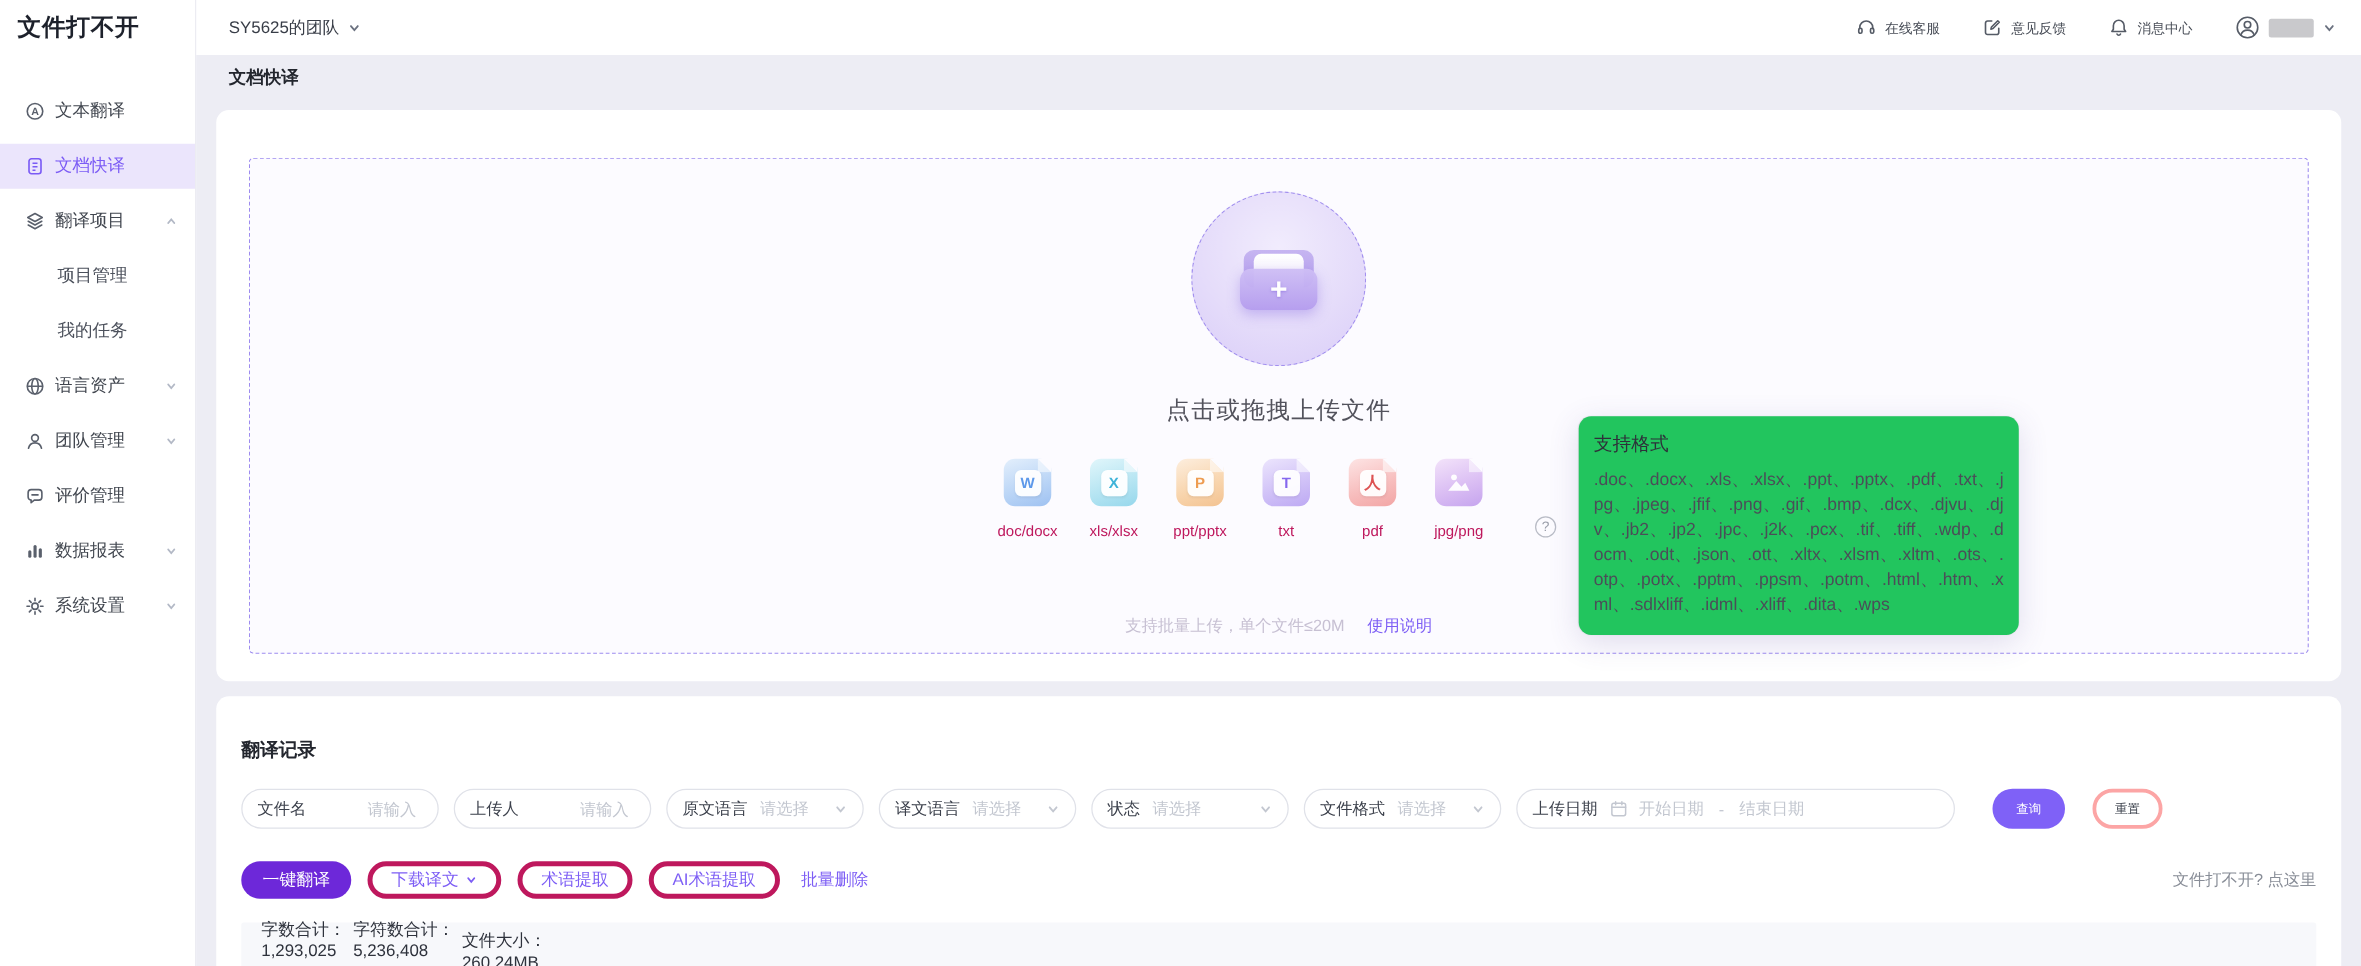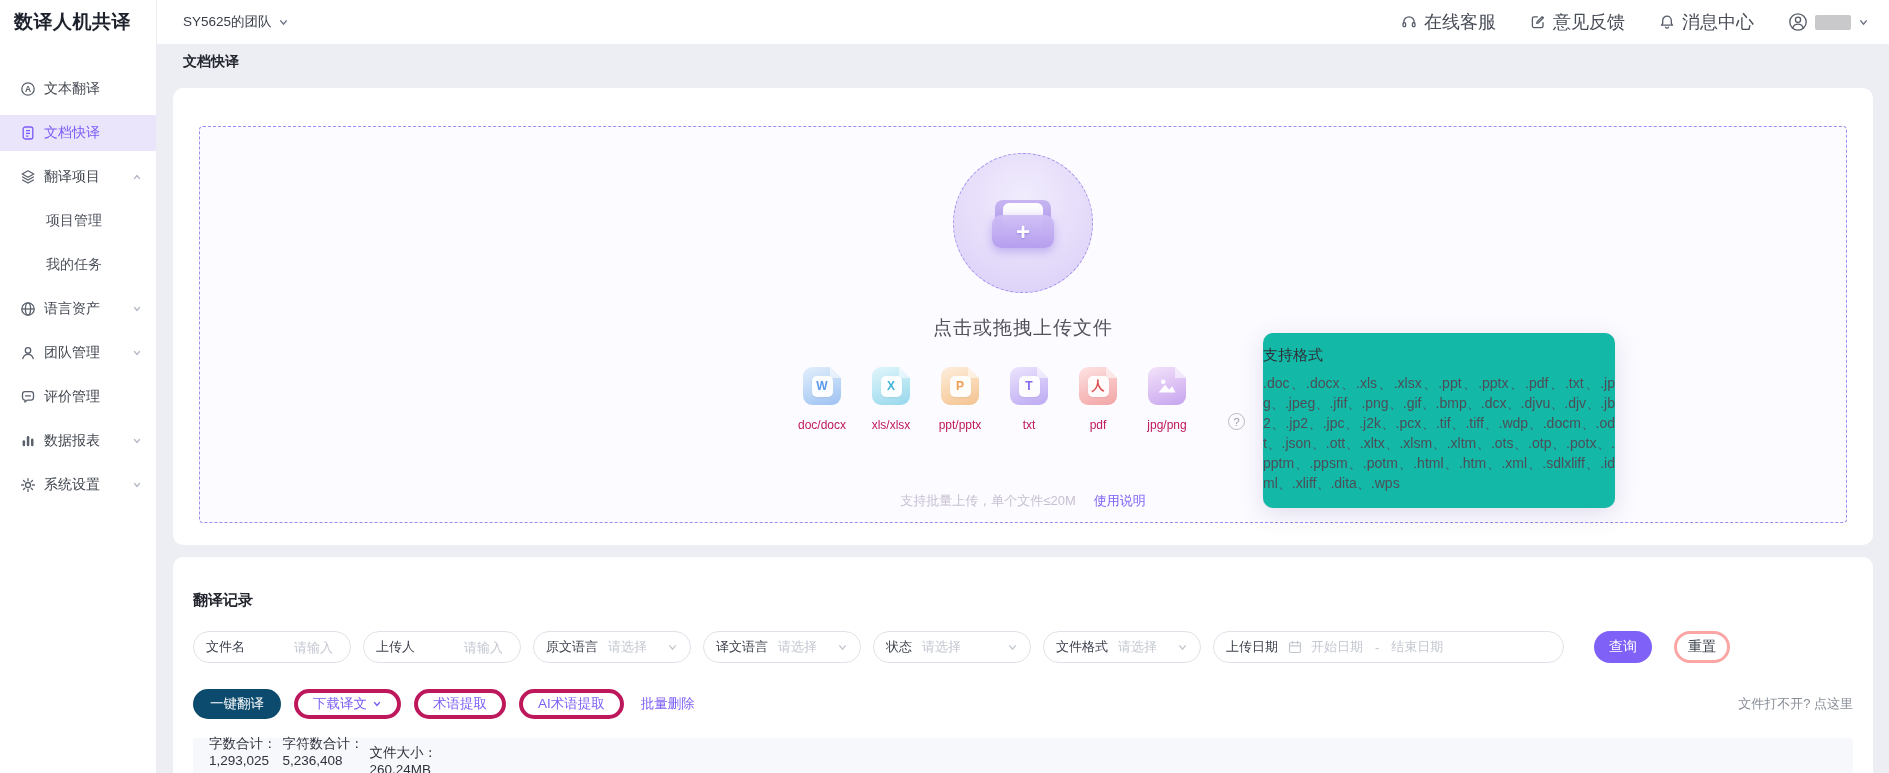"数译人机共译" div.logo { text: 数译人机共译 -> 文件打不开 }
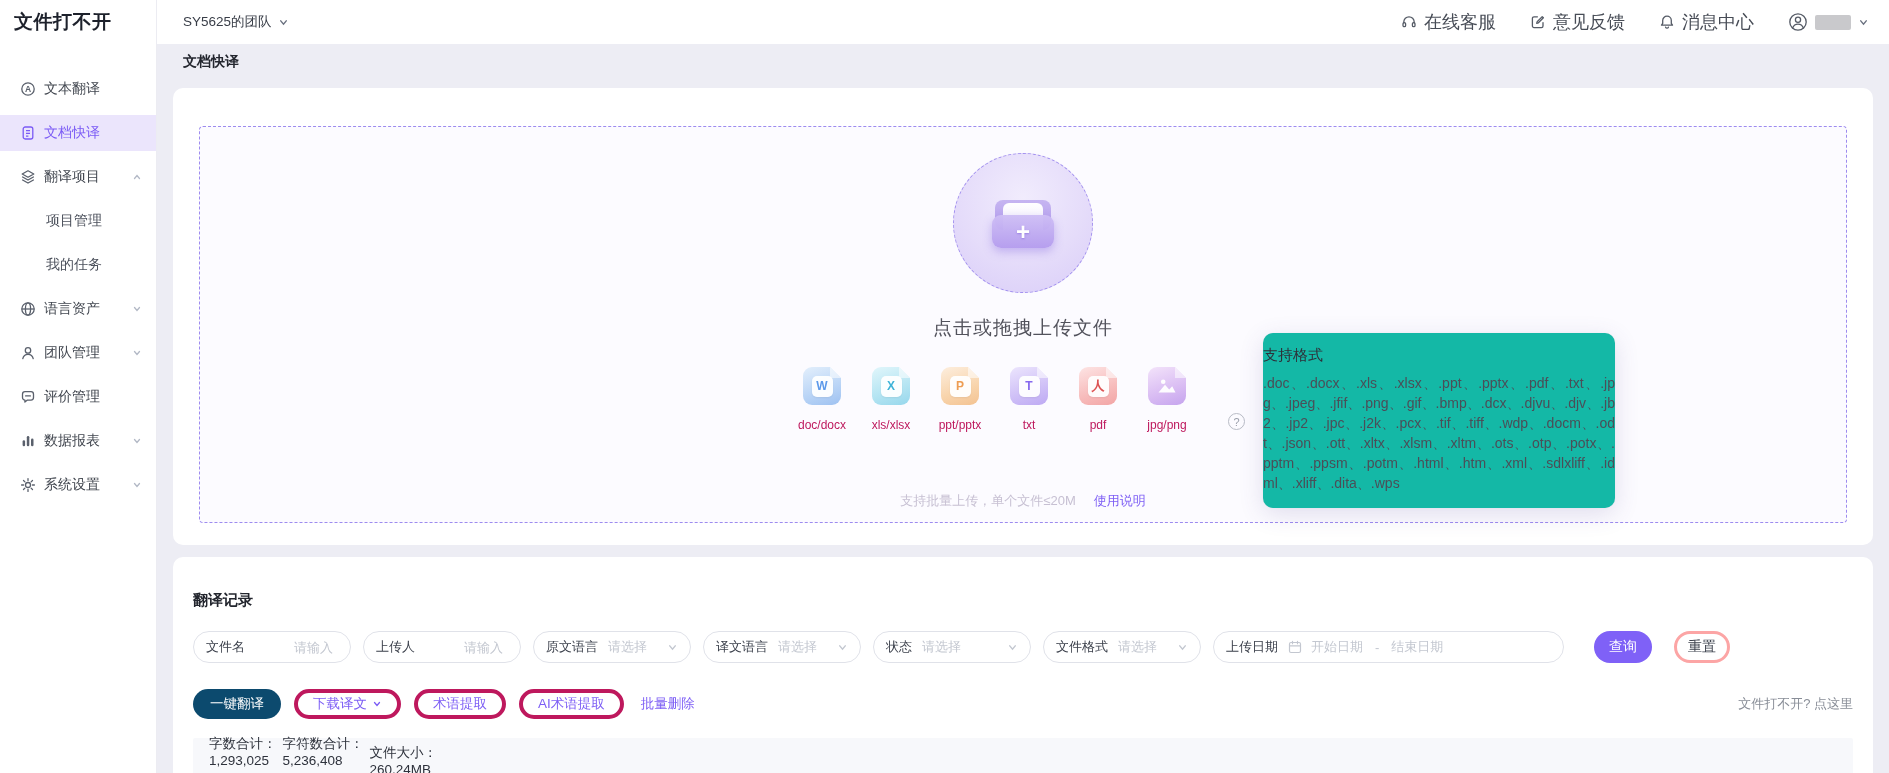"在线客服" .topmenu-item { font-size: 18px -> 11px }
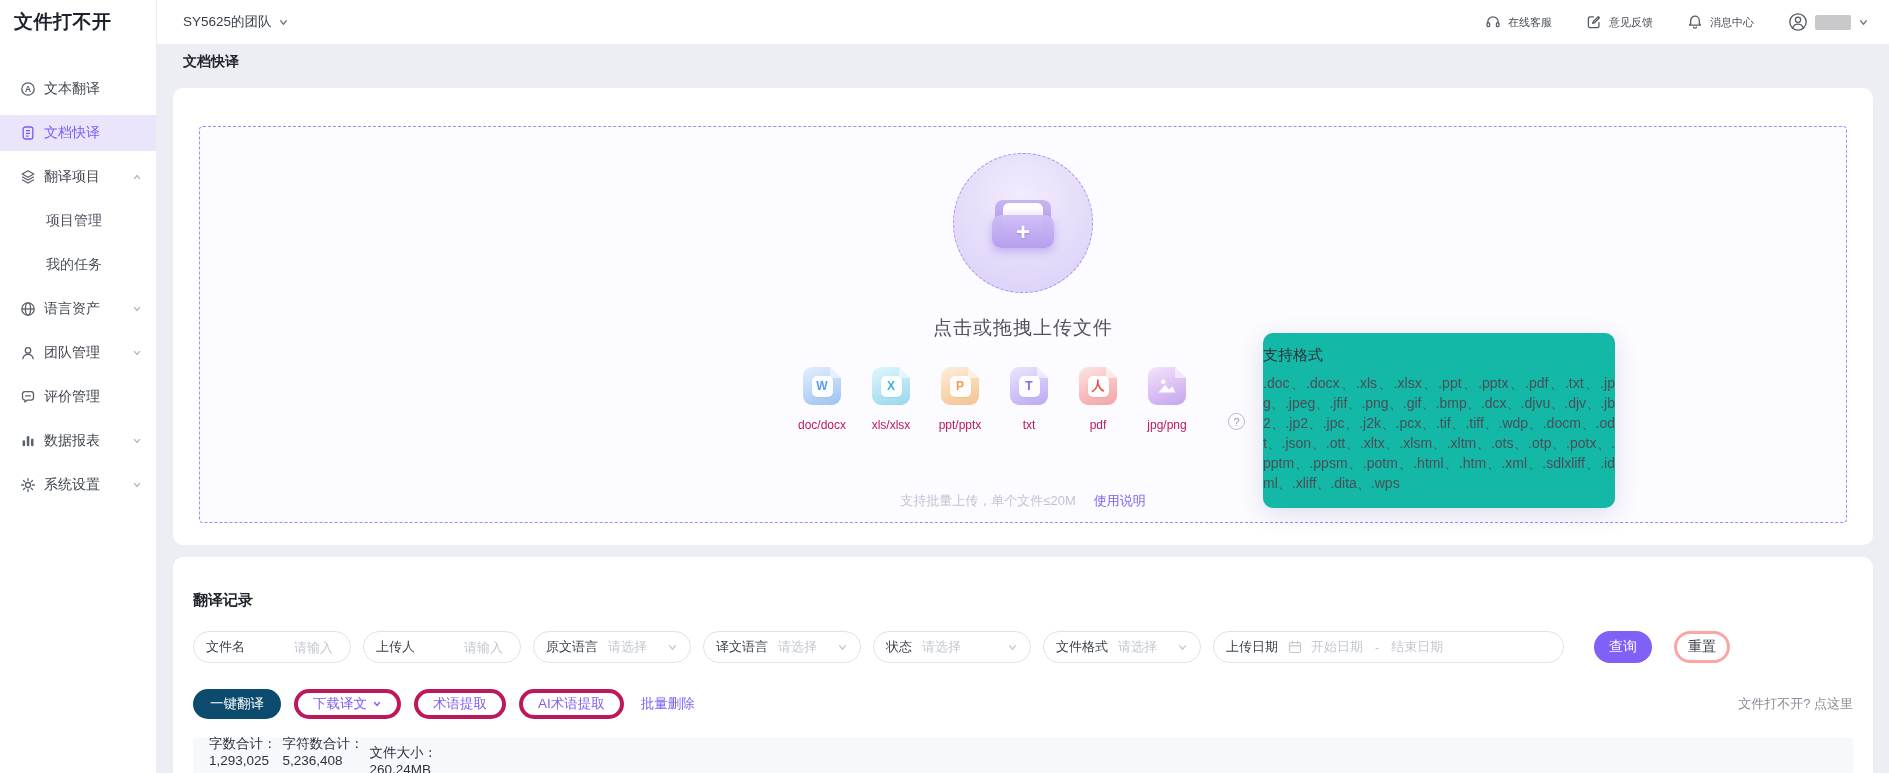"支持格式" .tooltip { background: #14b8a6 -> #22c55e; padding: 13px 0 15px -> 13px 12px 15px }
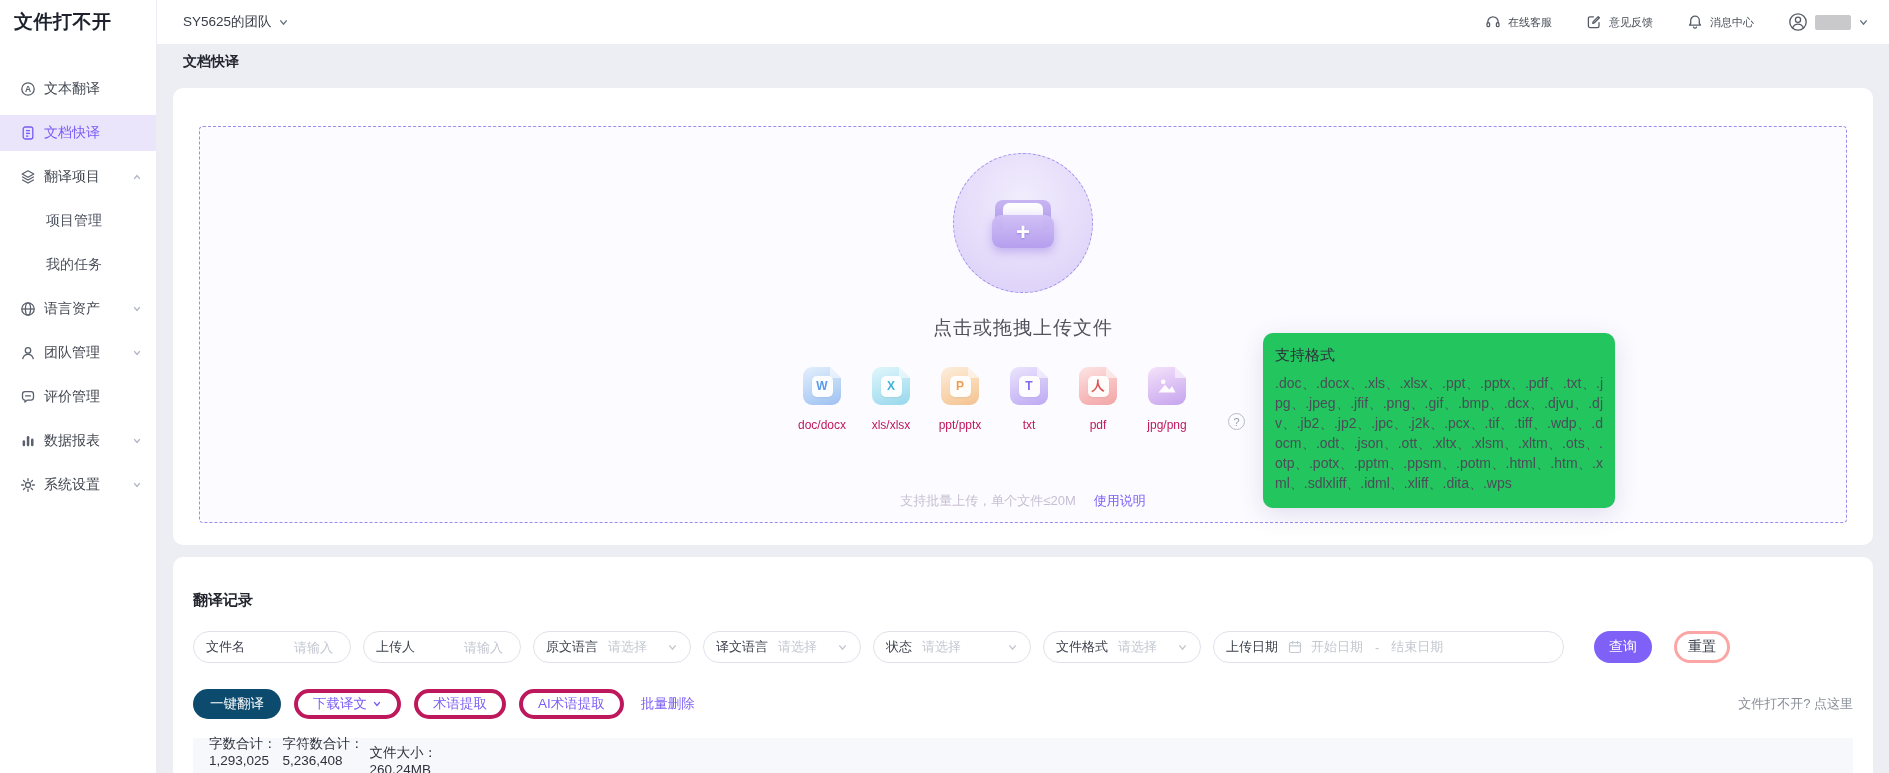"查询" .btn { font-size: 14px -> 10px }
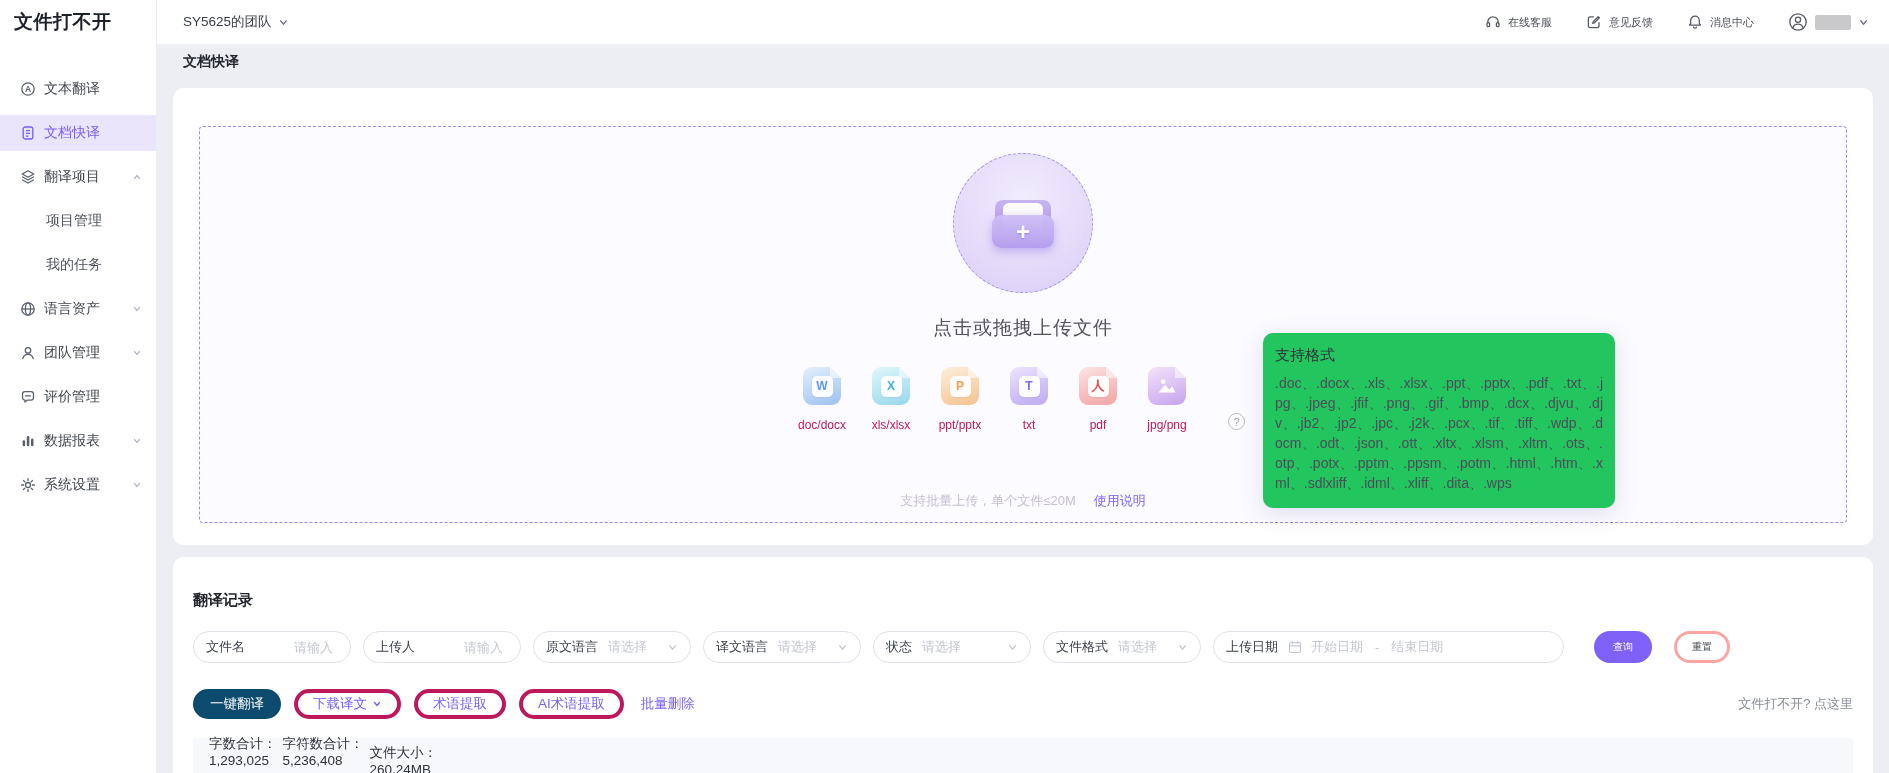"一键翻译" .btn-solid { background: #0c4a6e -> #6d28d9 }
